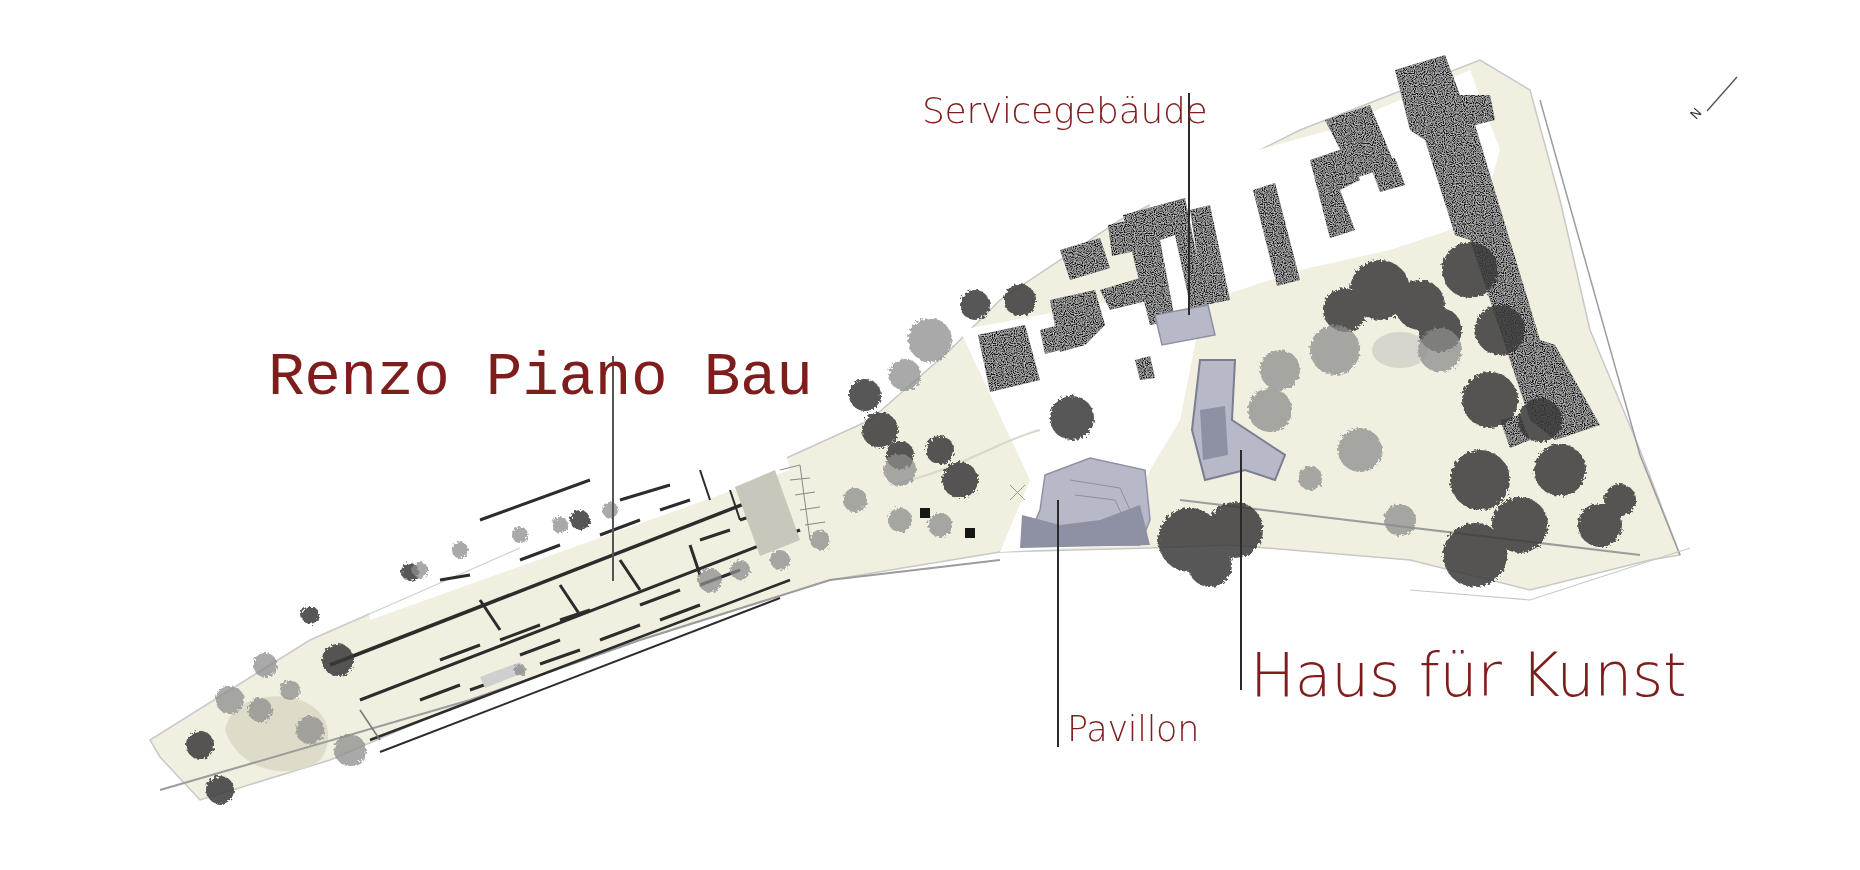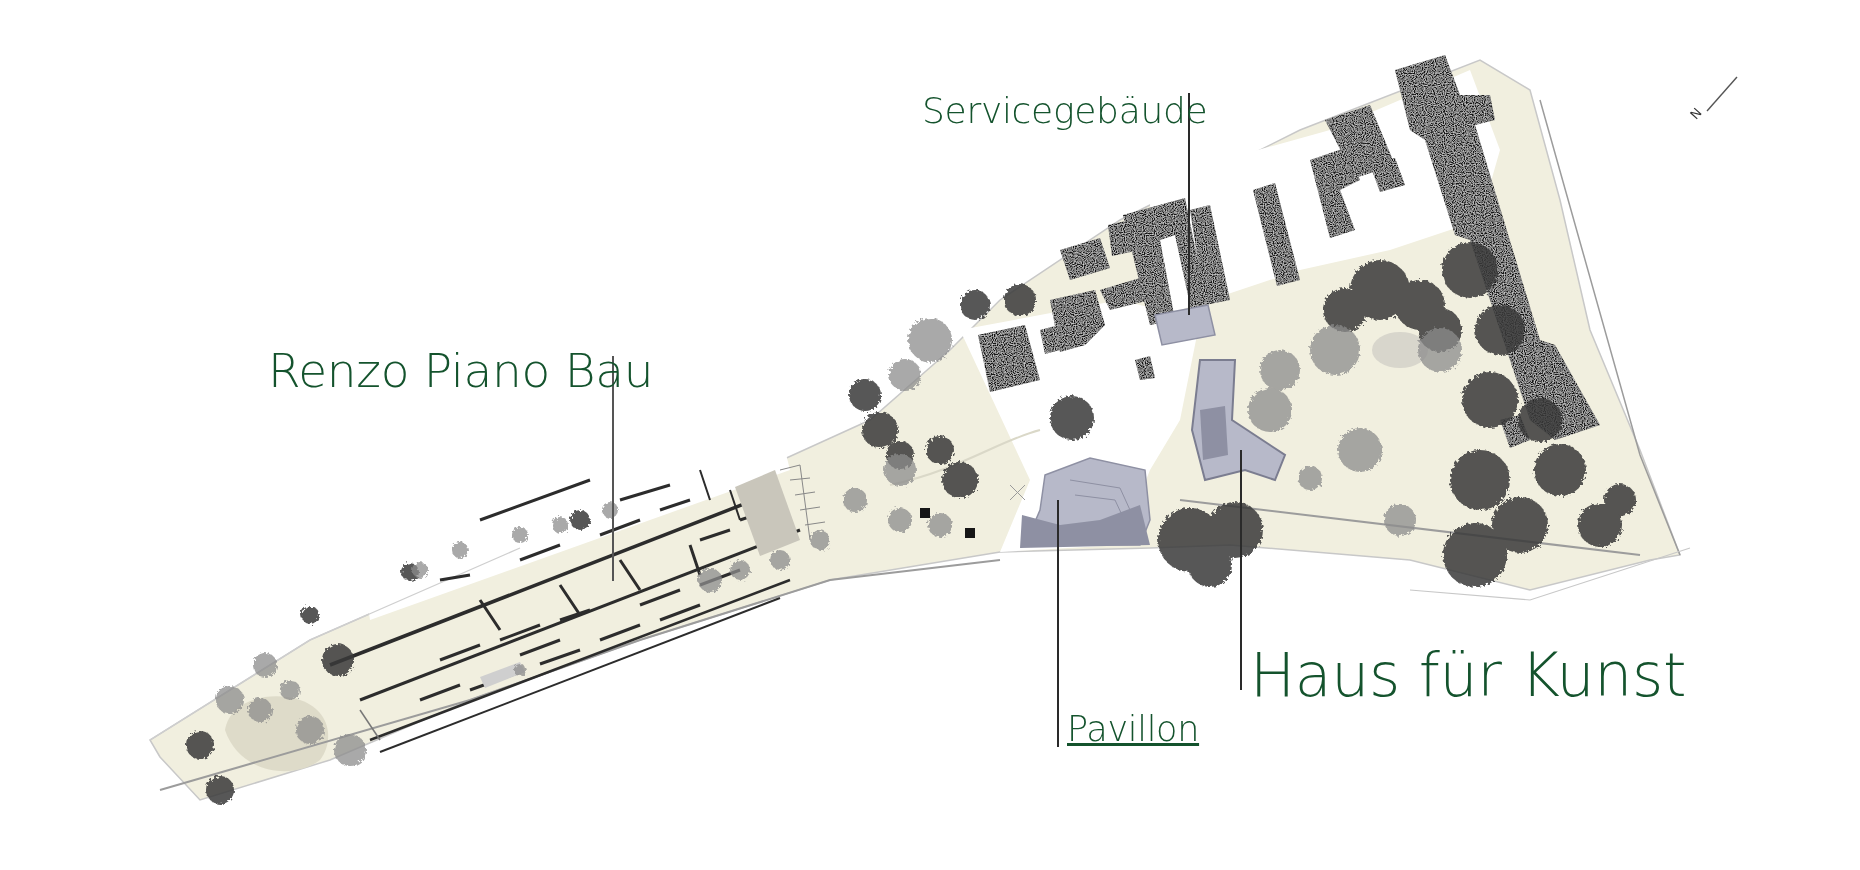"Servicegebäude" .label { color: #14532d -> #7f1d1d }
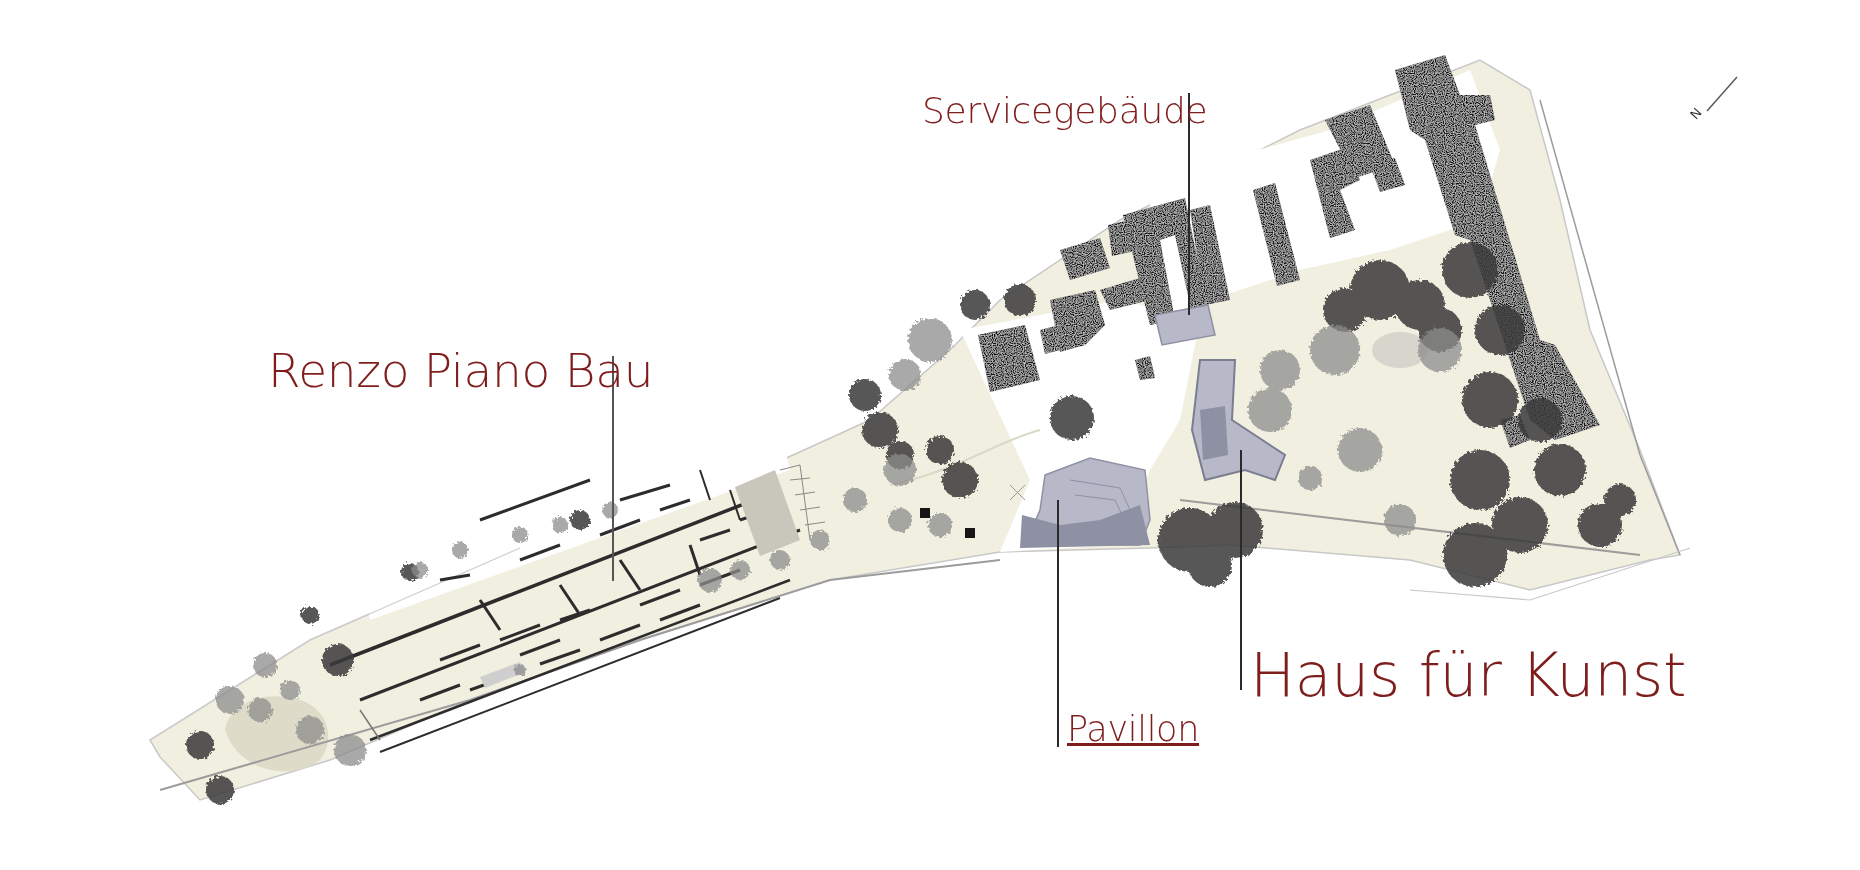"Renzo Piano Bau" div.label { font-family: none -> Liberation Mono, monospace; font-size: 47px -> 61px }
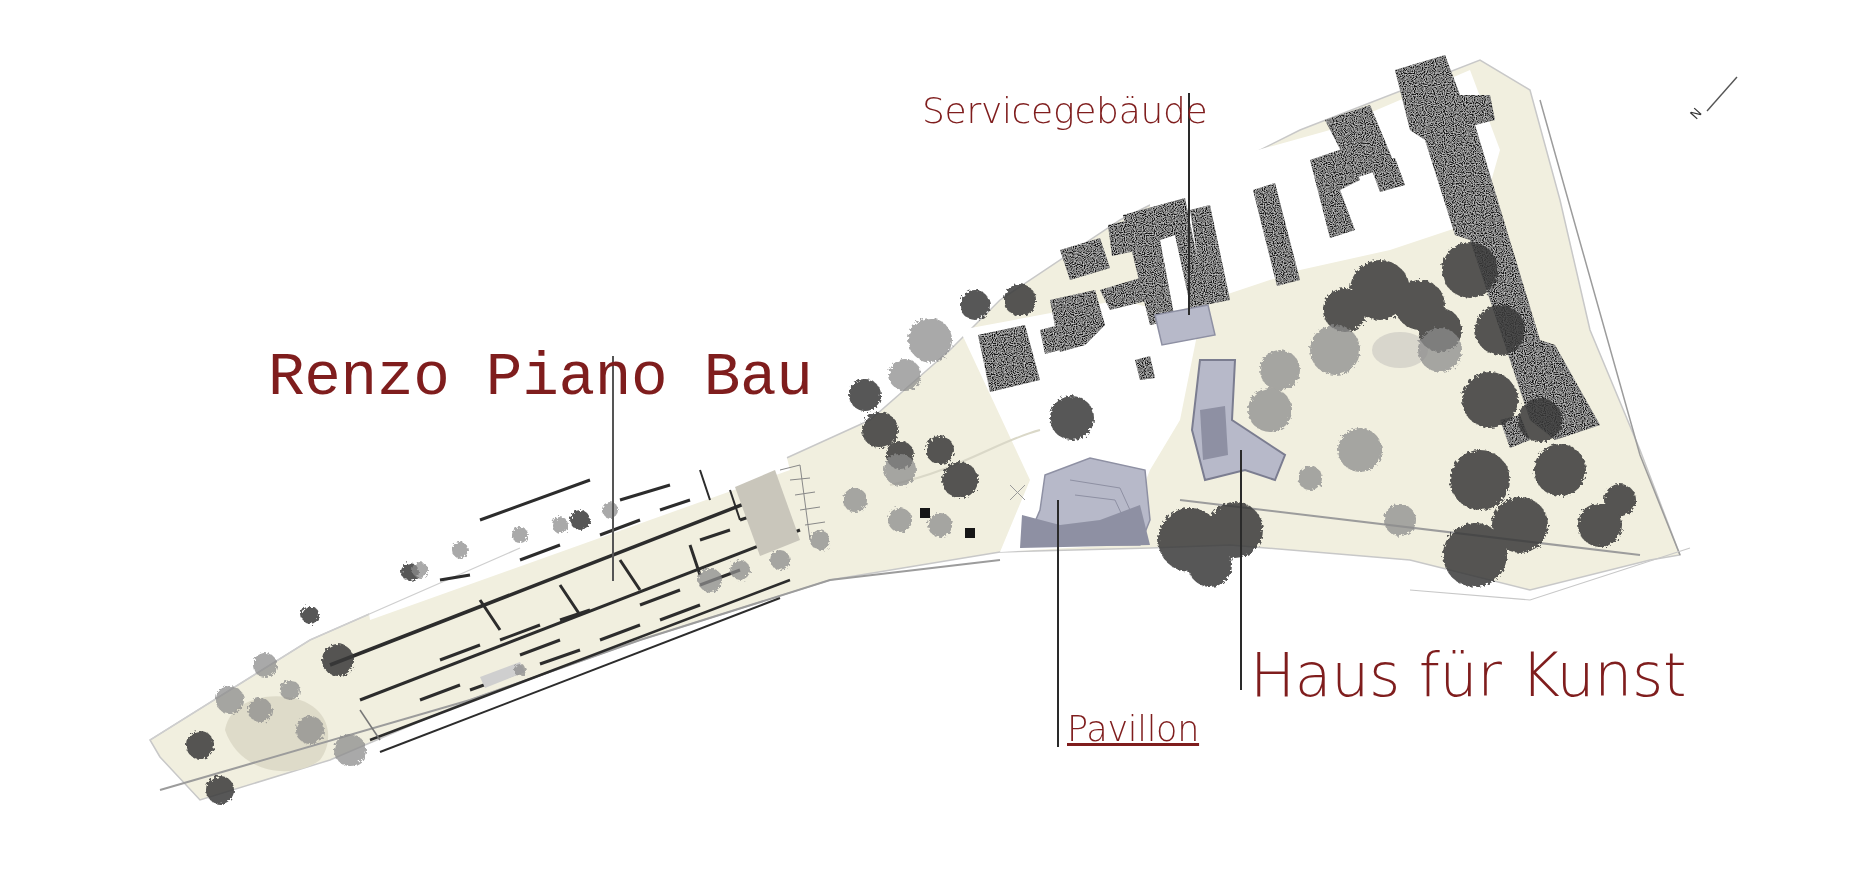"Pavillon" div.label { text-decoration: underline -> none }
